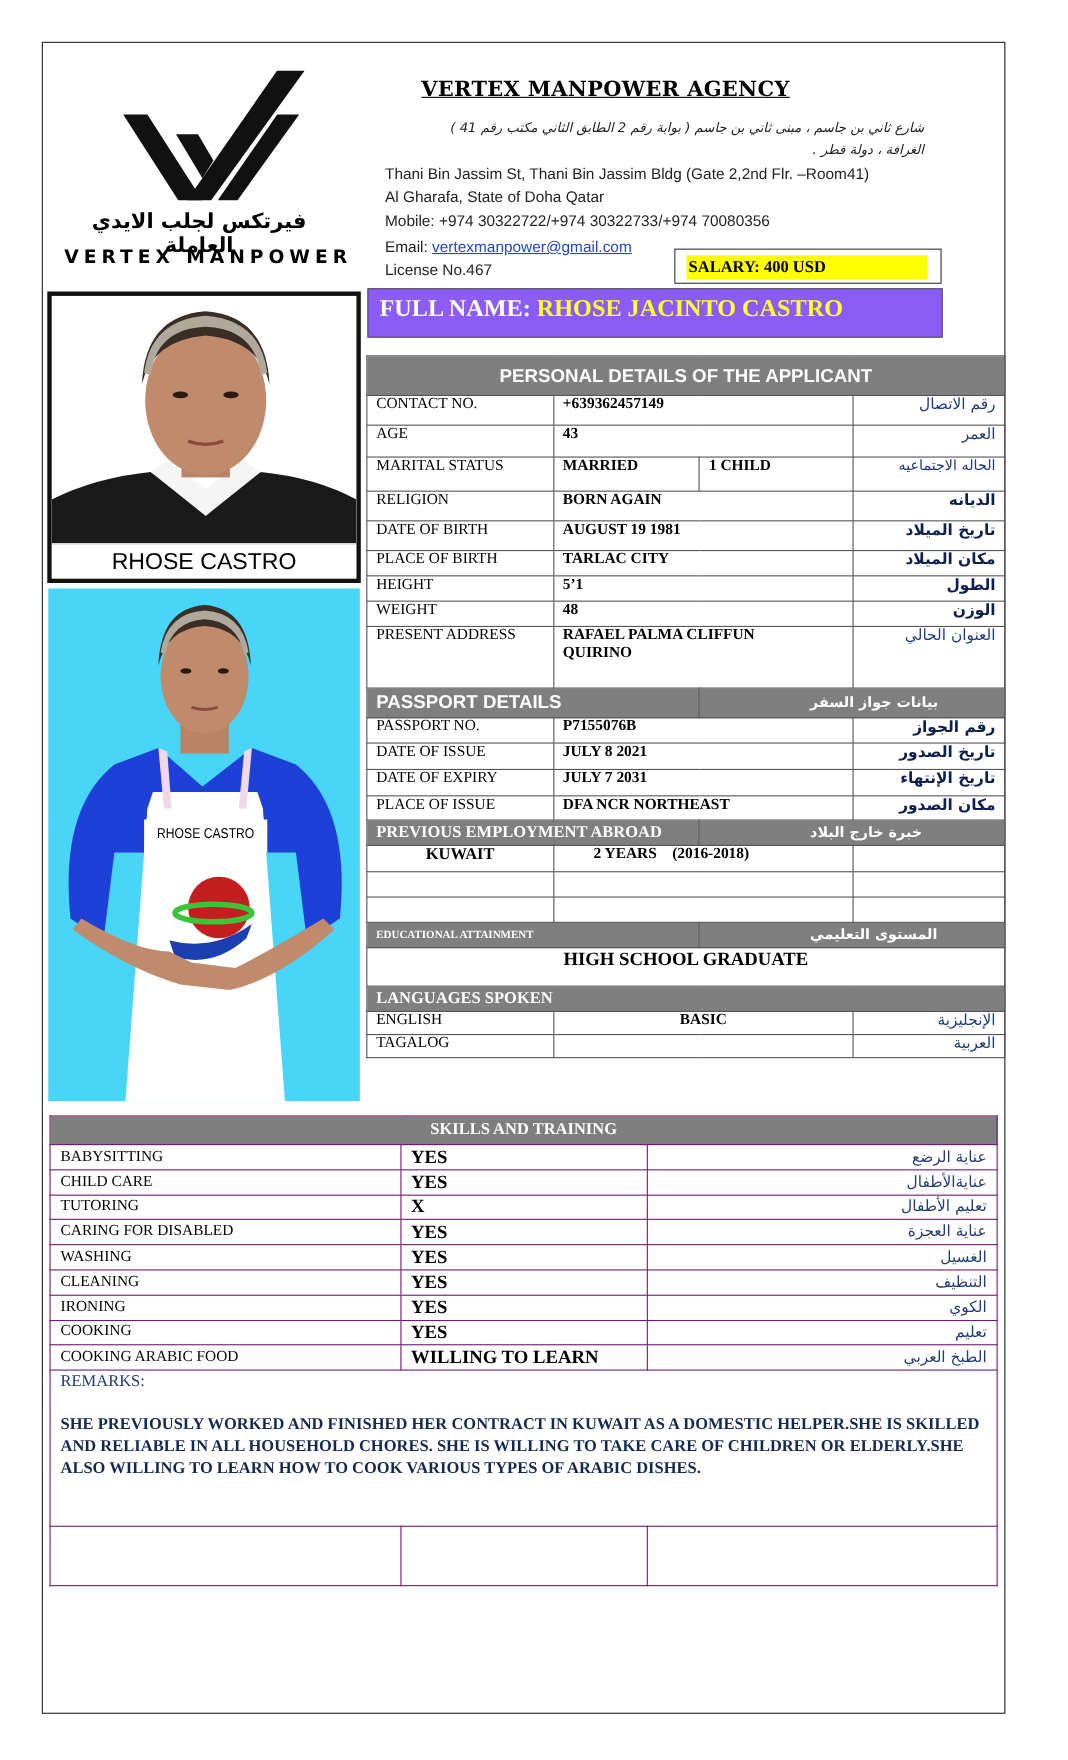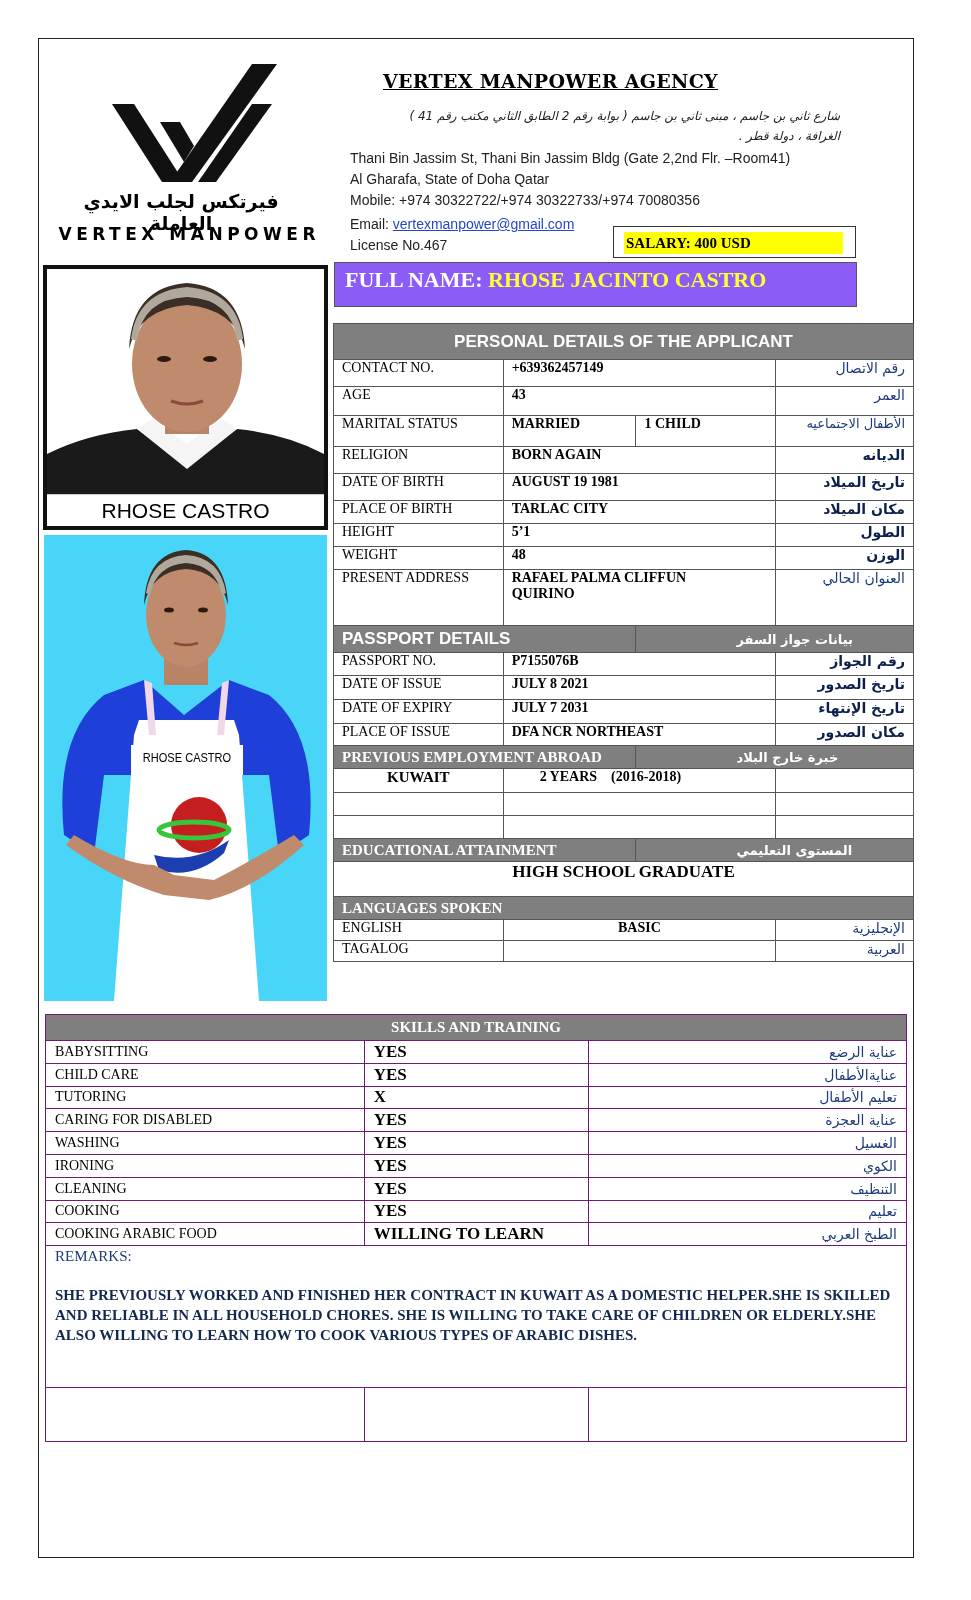"الأطفال الاجتماعيه" td.ar { text: الأطفال -> الحاله }
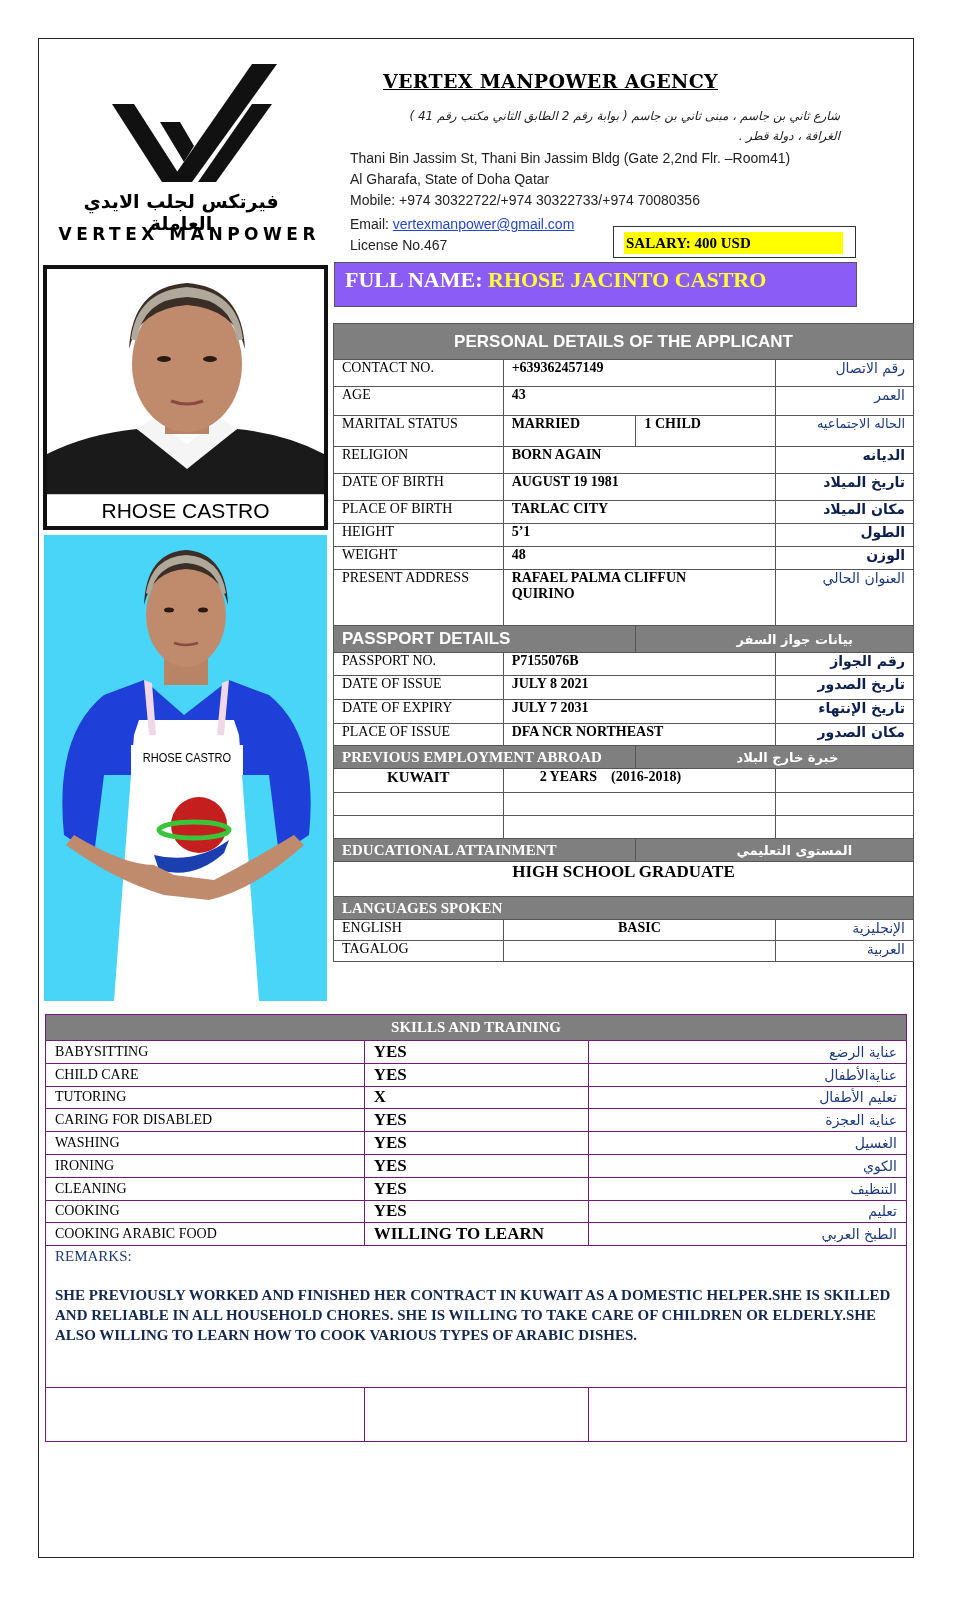"EDUCATIONAL ATTAINMENT" td { font-size: 15px -> 10px }
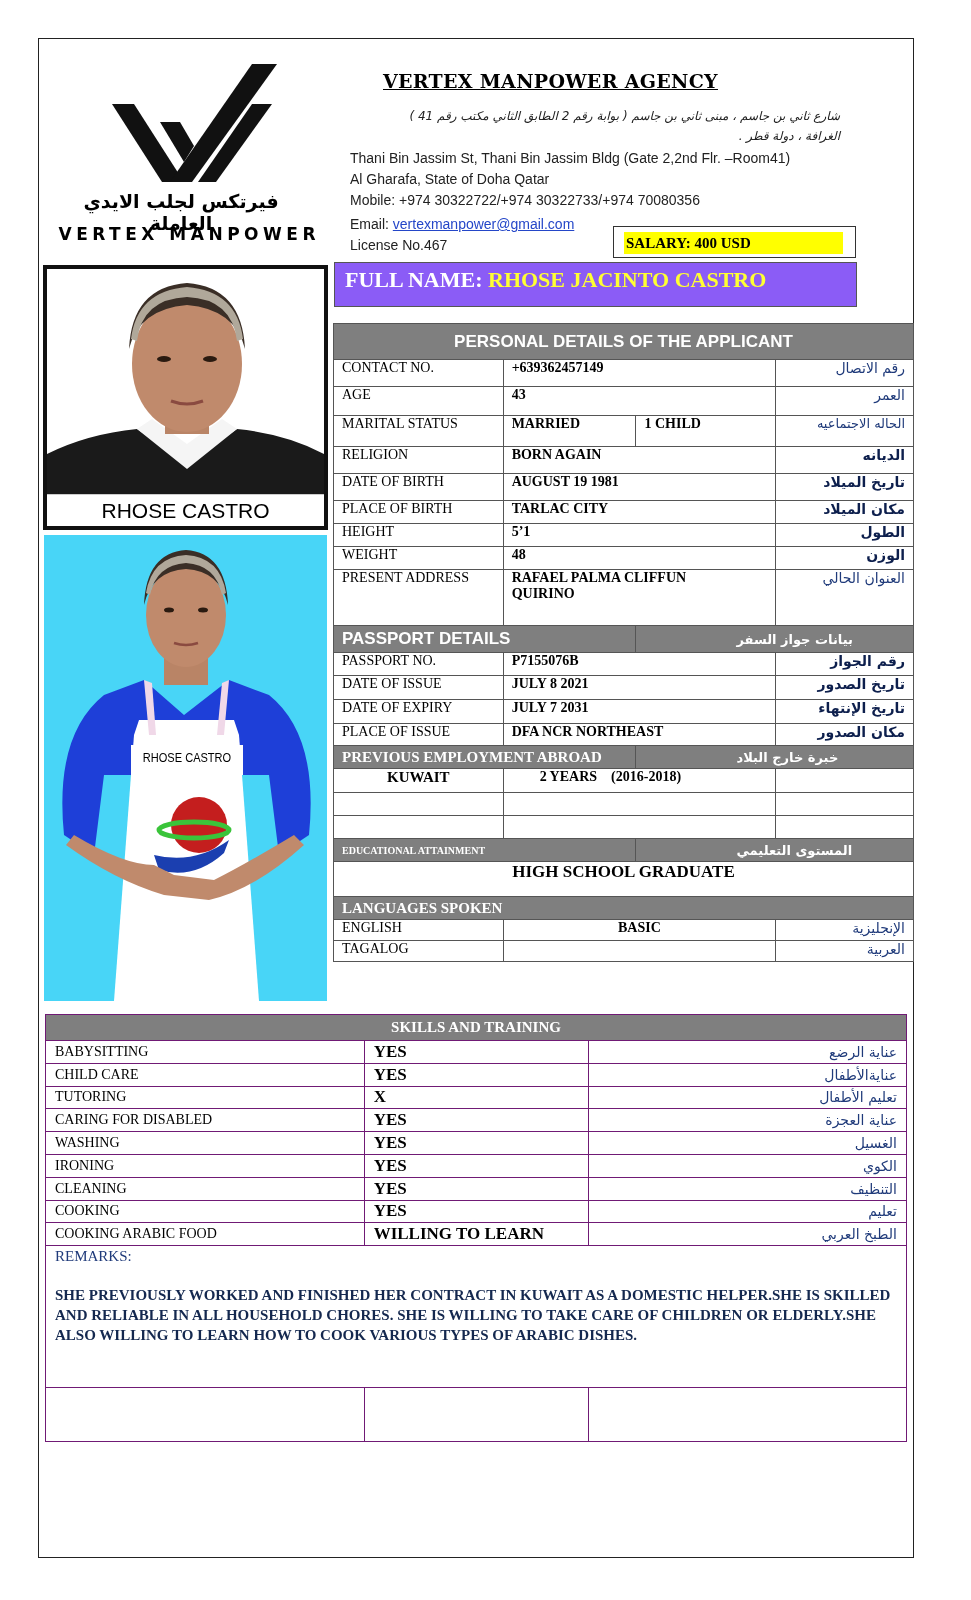"IRONING" tr { order: before "CLEANING" -> after "CLEANING" }
